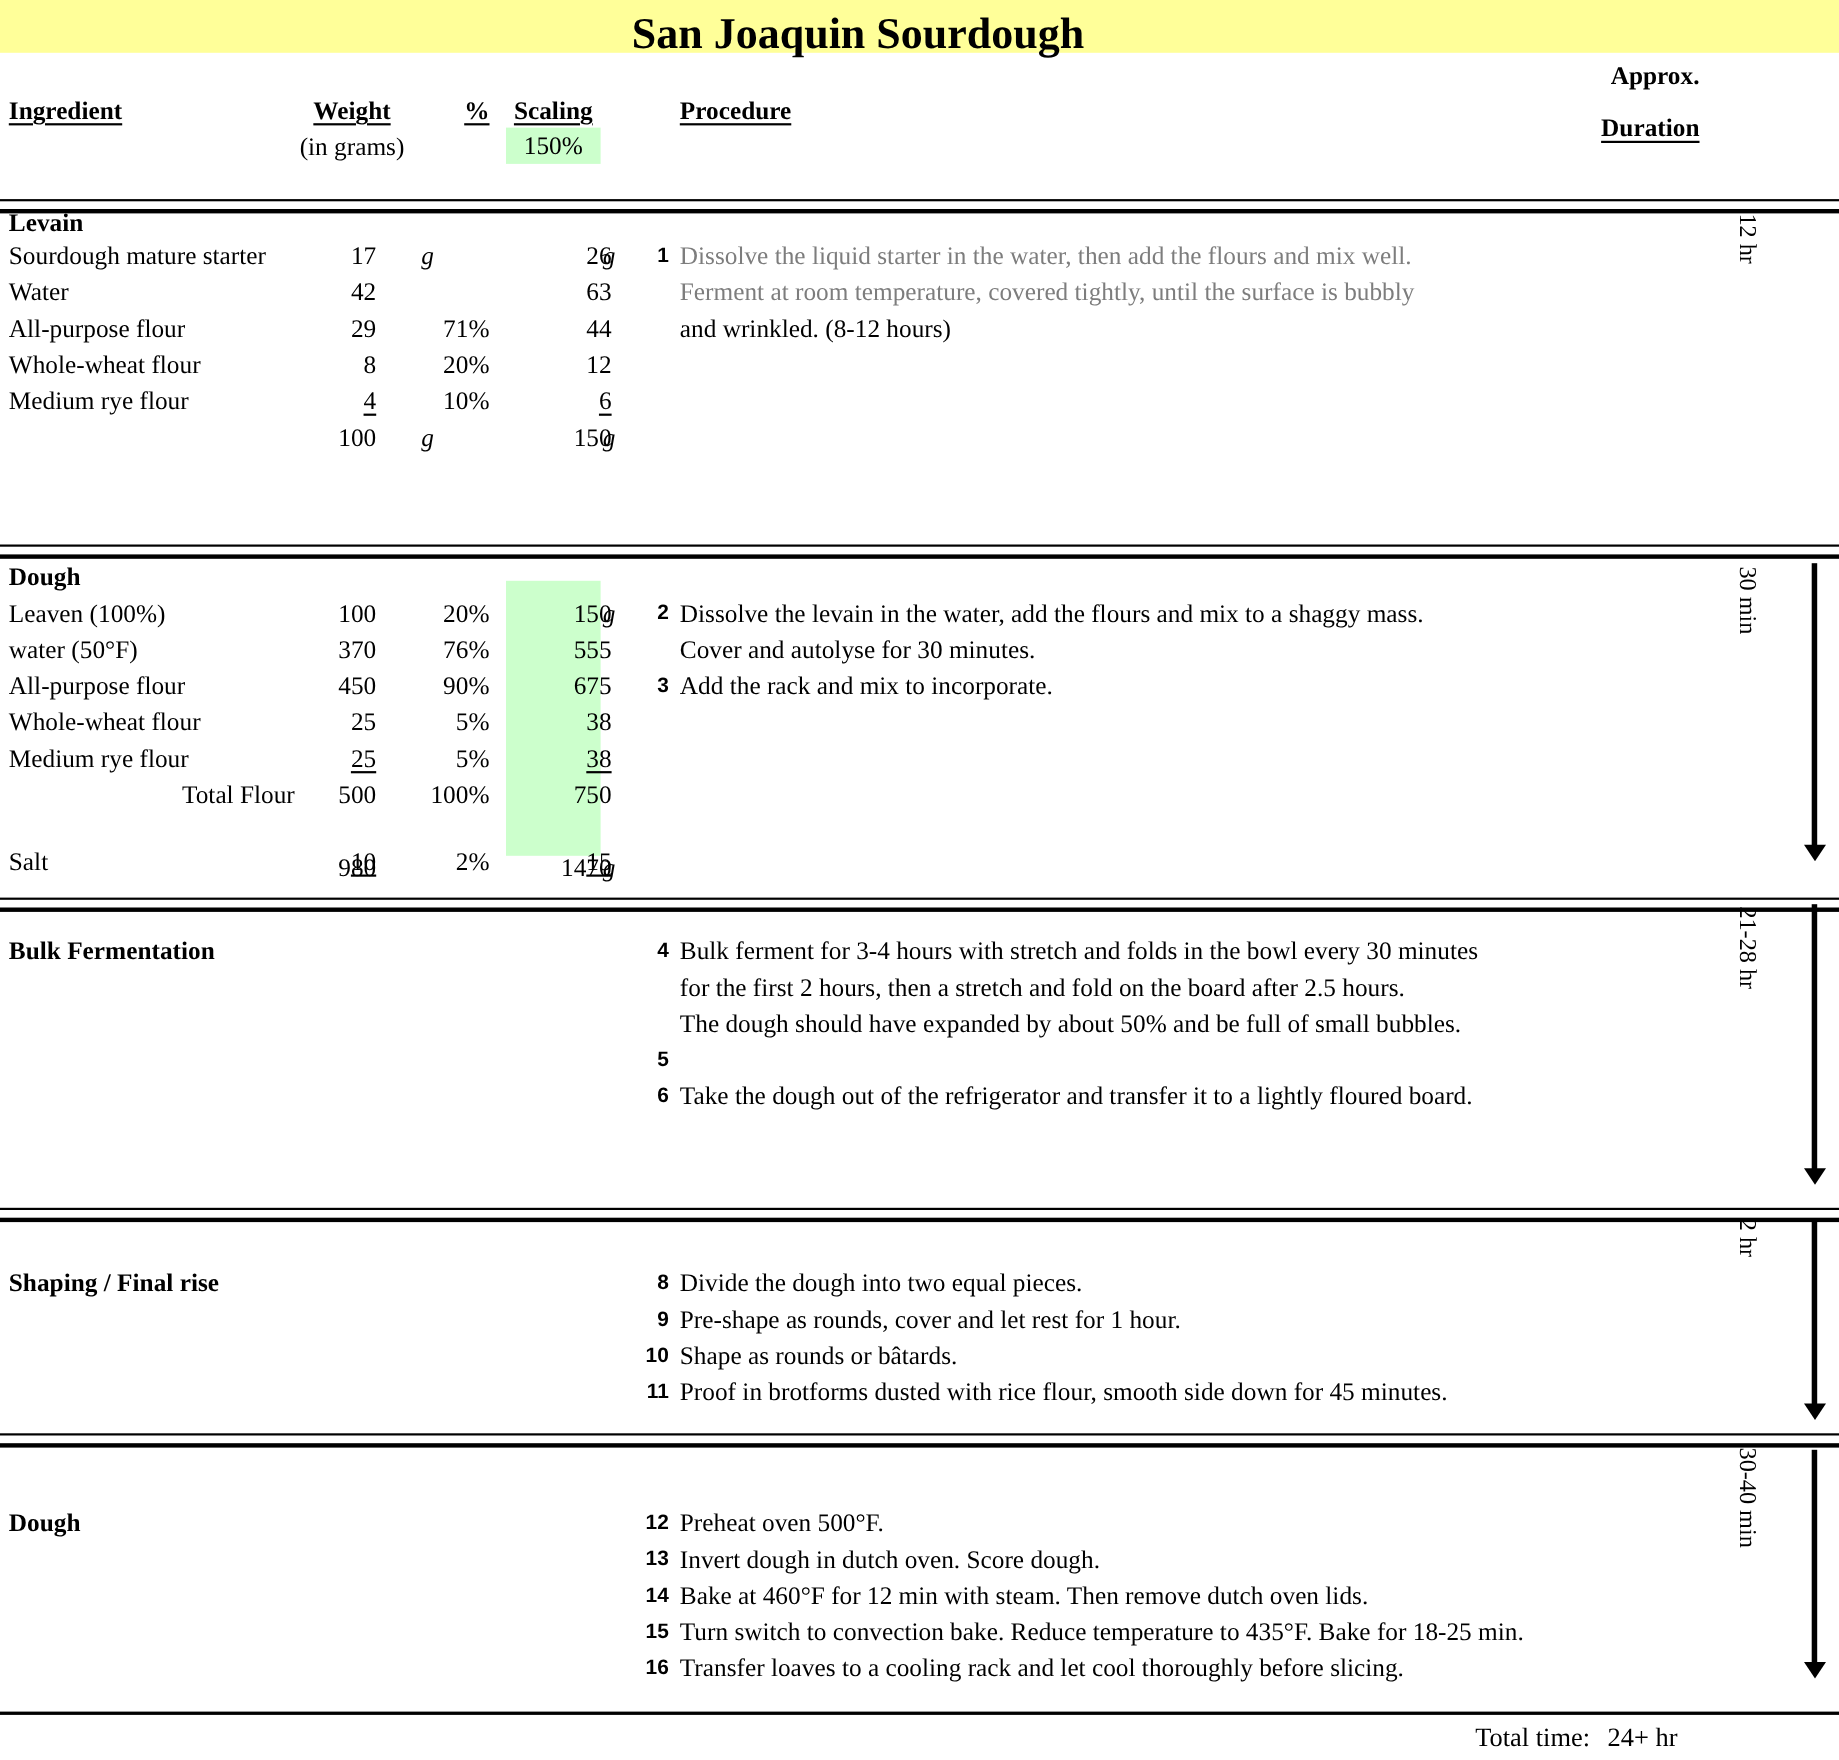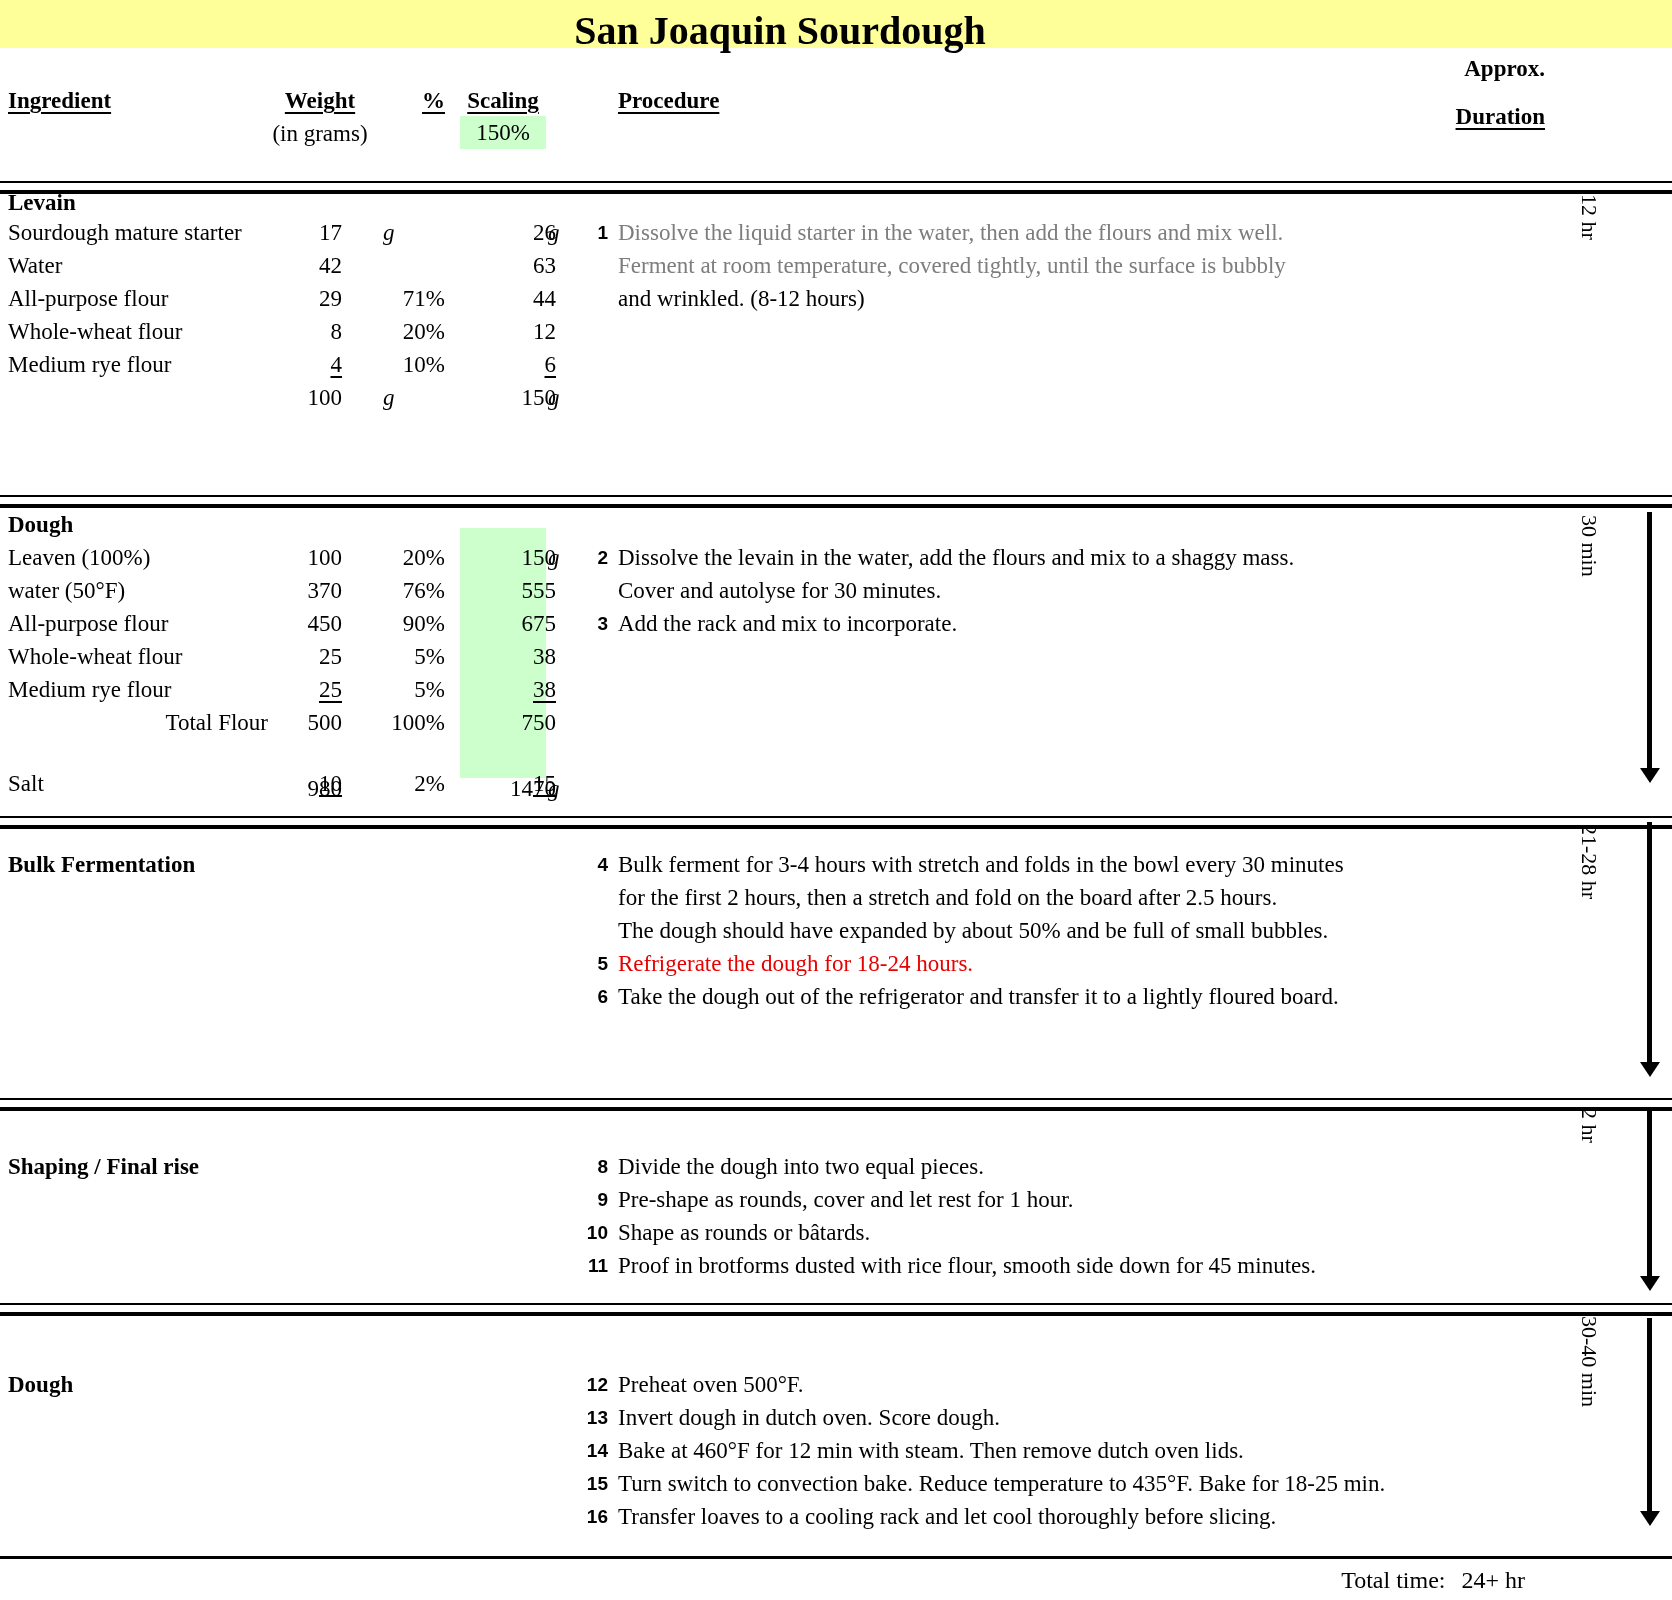"Refrigerate the dough for 18-24" span.c-steptext { html: <span>Refrigerate the dough for 18-24 hours.</span> -> none }
